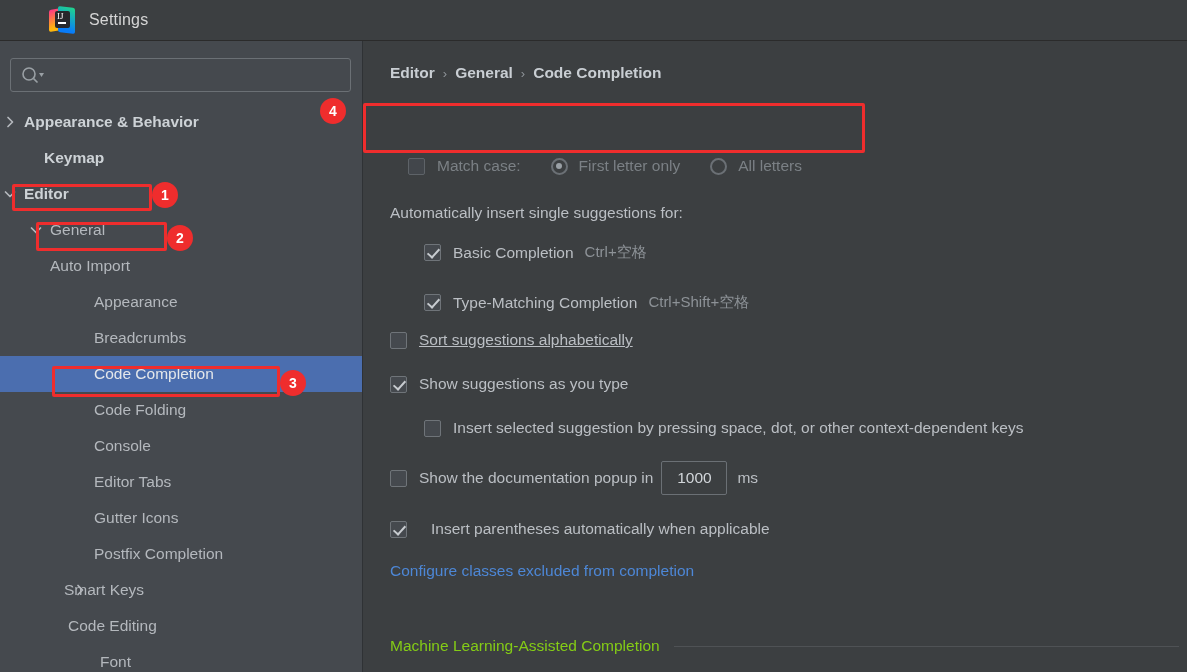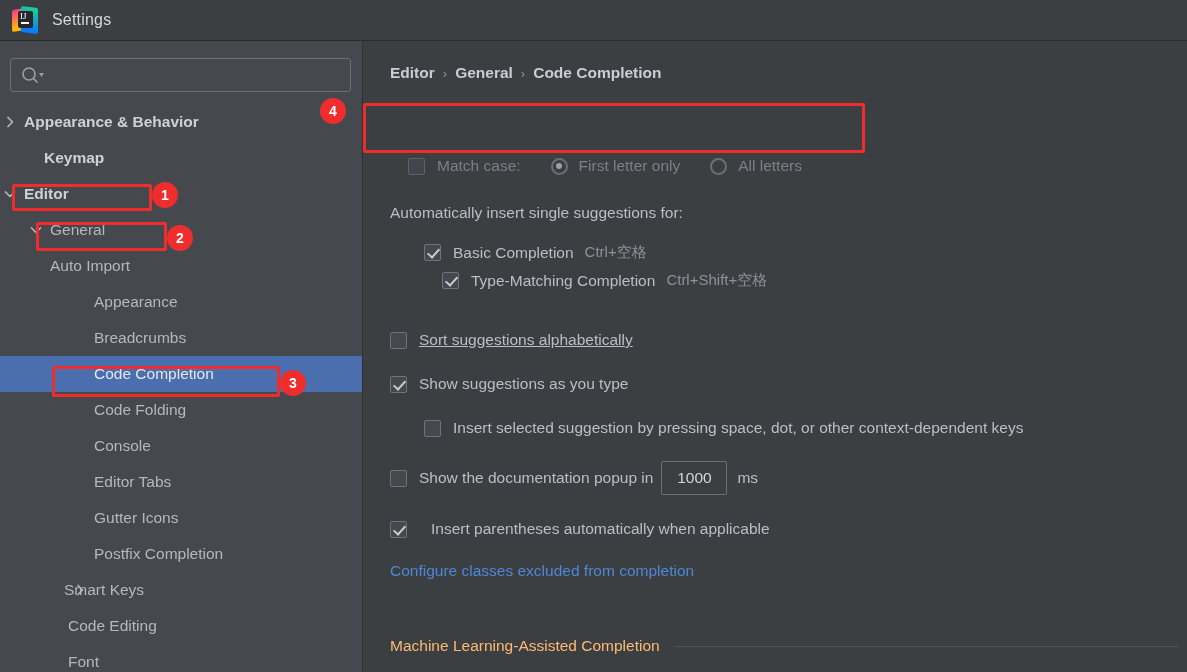"IJ" #titlebar { padding-left: none -> 37px }
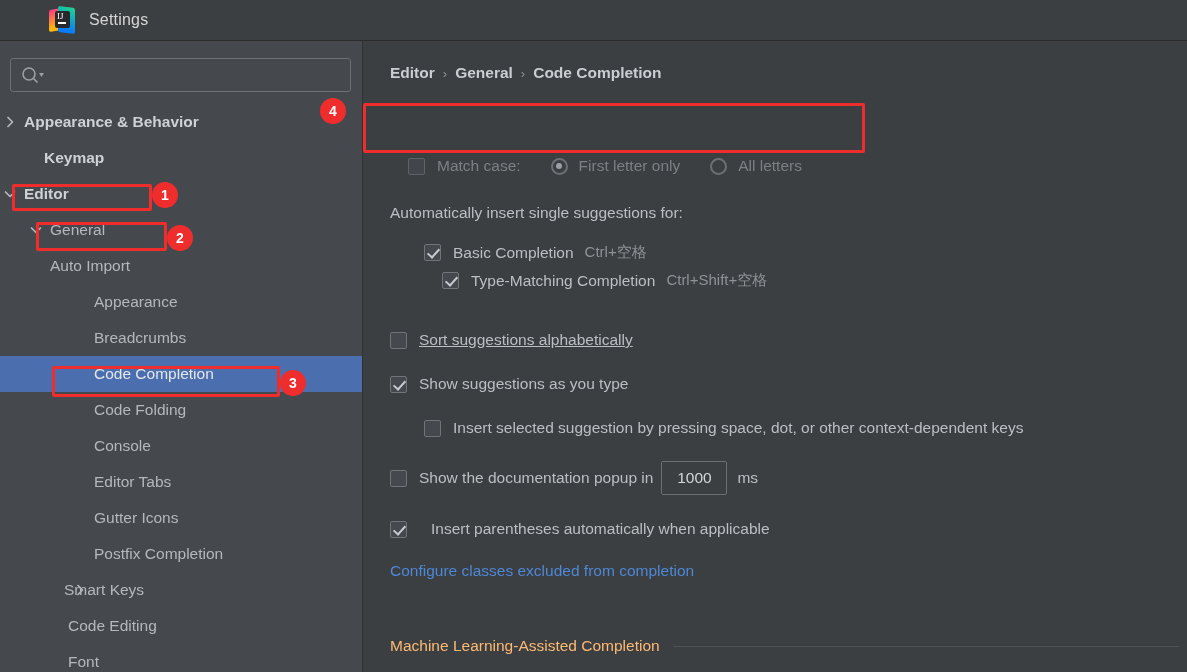"Type-Matching Completion" div.row { margin-left: 18px -> none; top: 230px -> 252px }
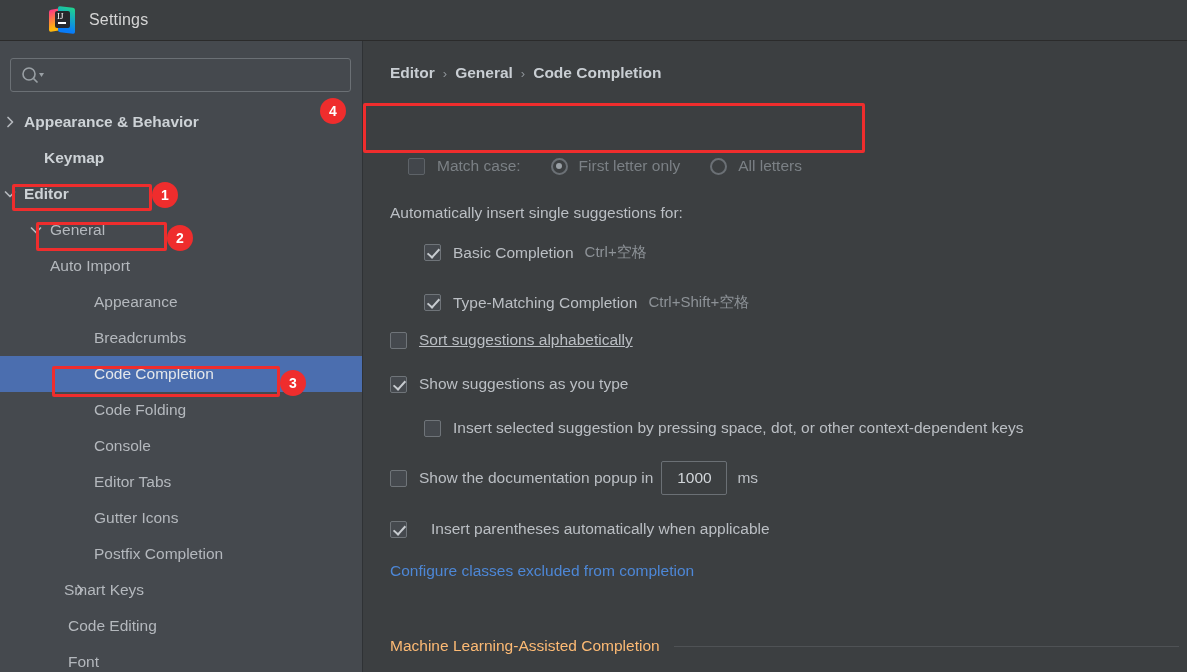"Machine Learning-Assisted Completion" #ml-section-title { color: #fdba74 -> #84cc16 }
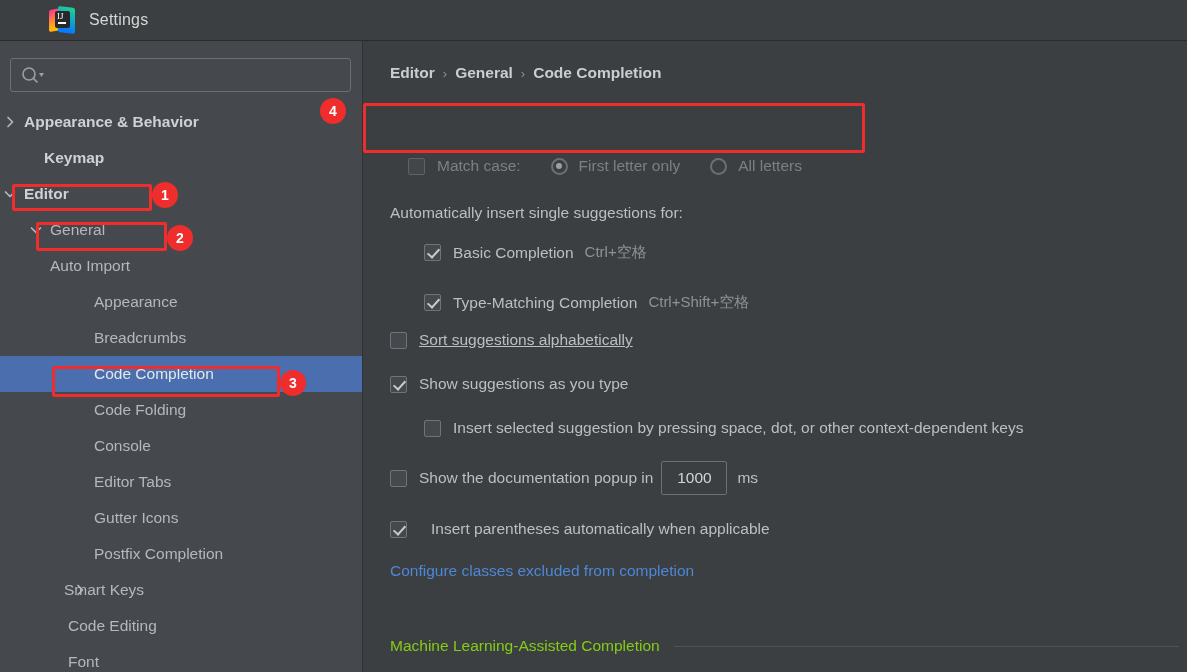"Font" span.tree-label { margin-left: 68px -> 100px }
